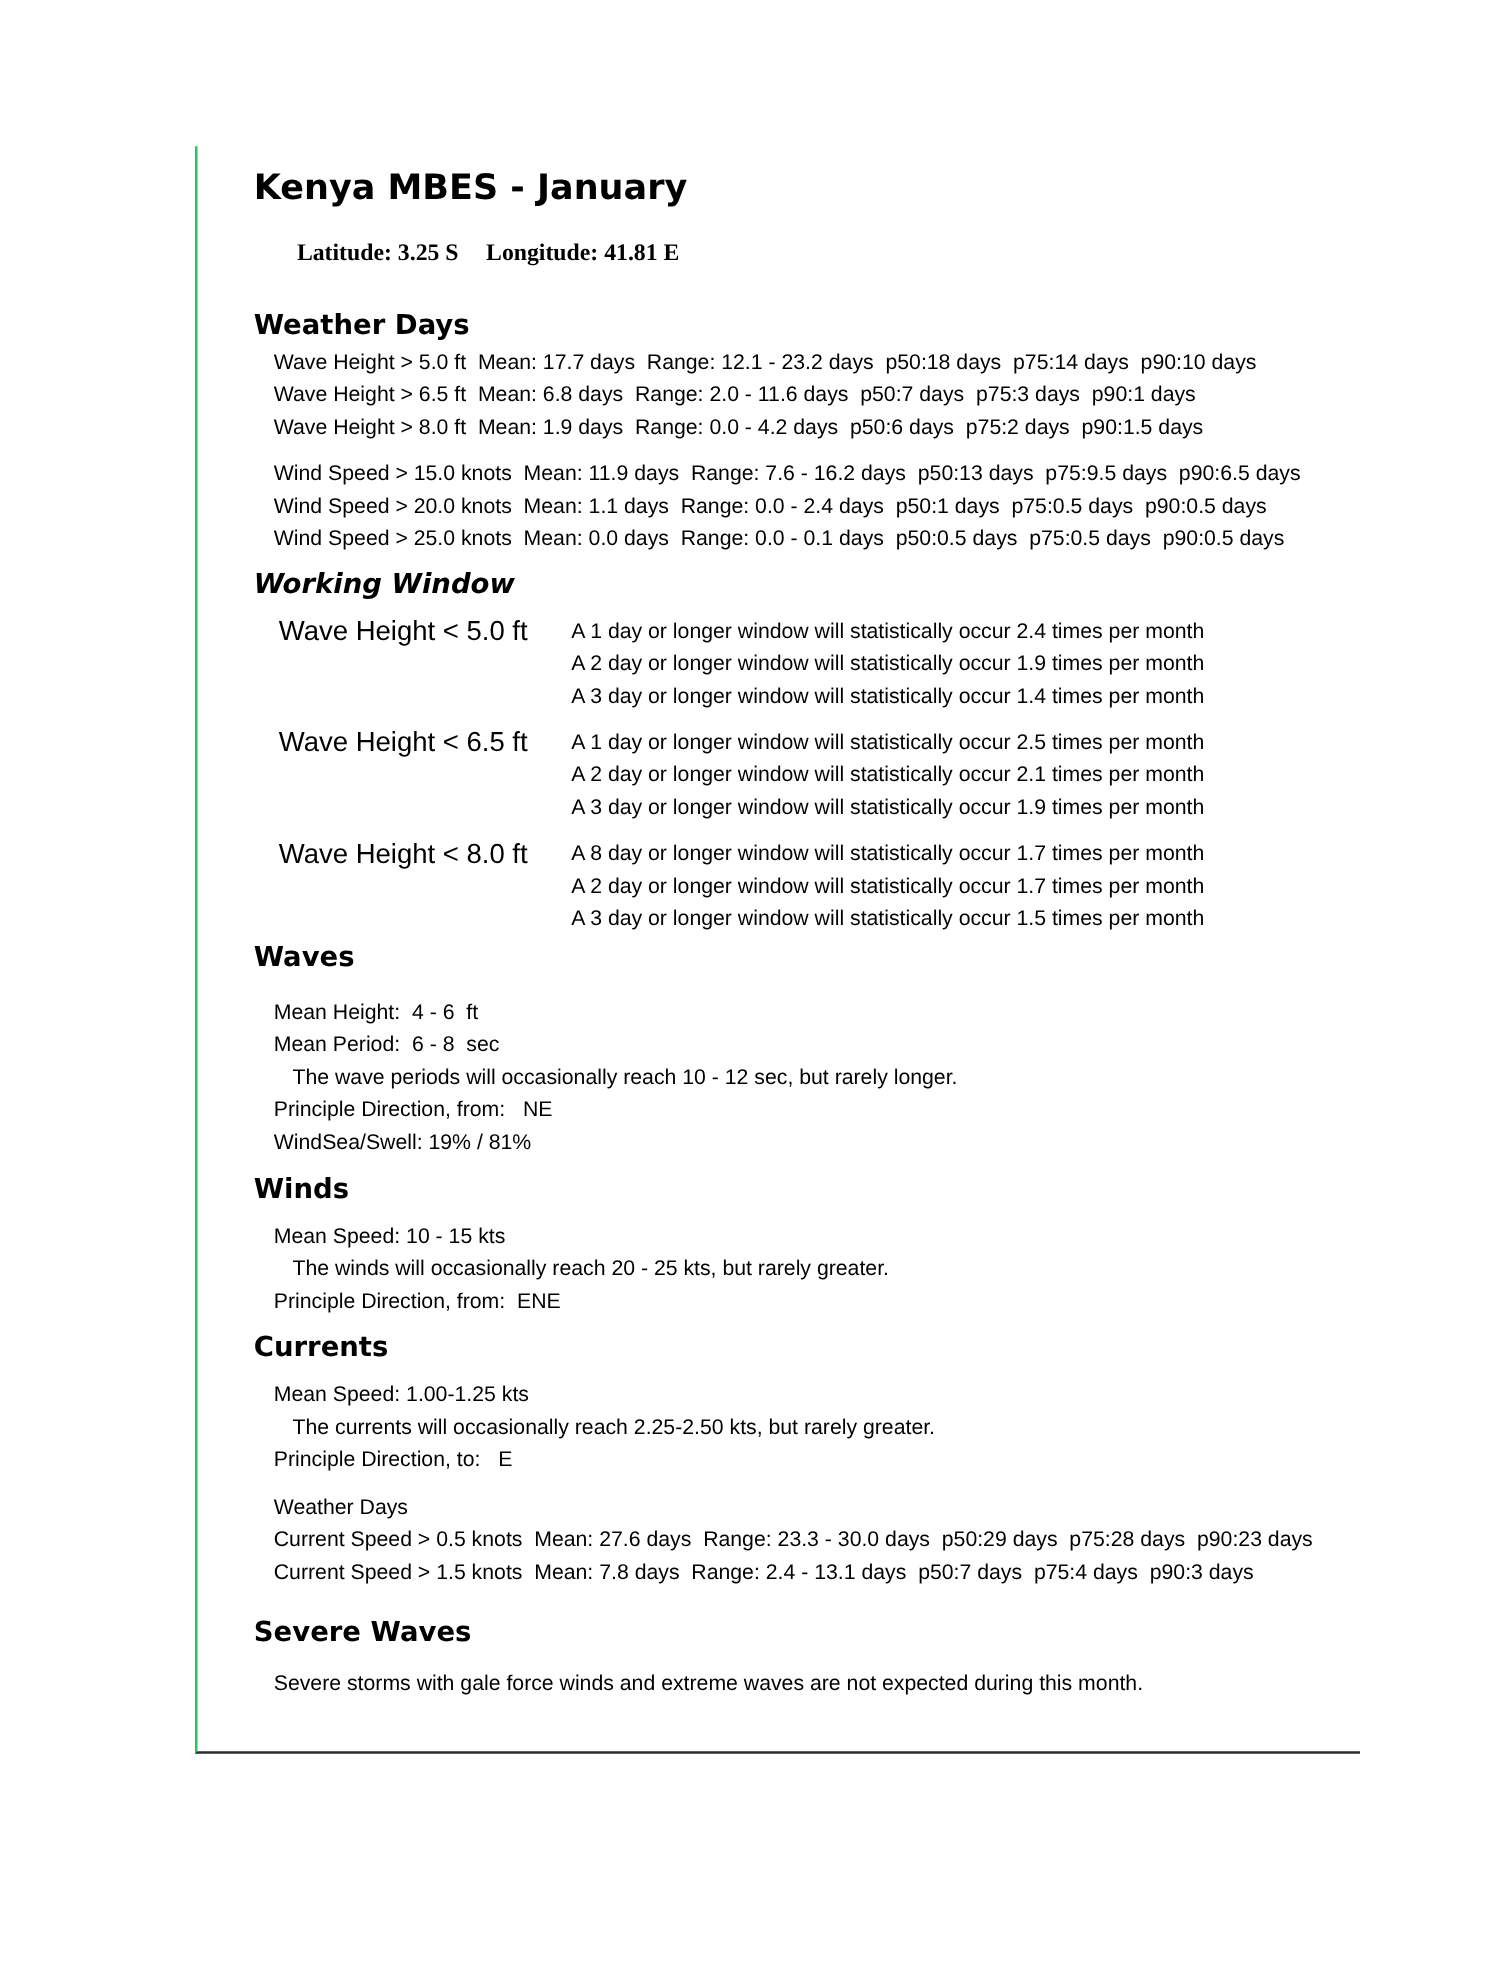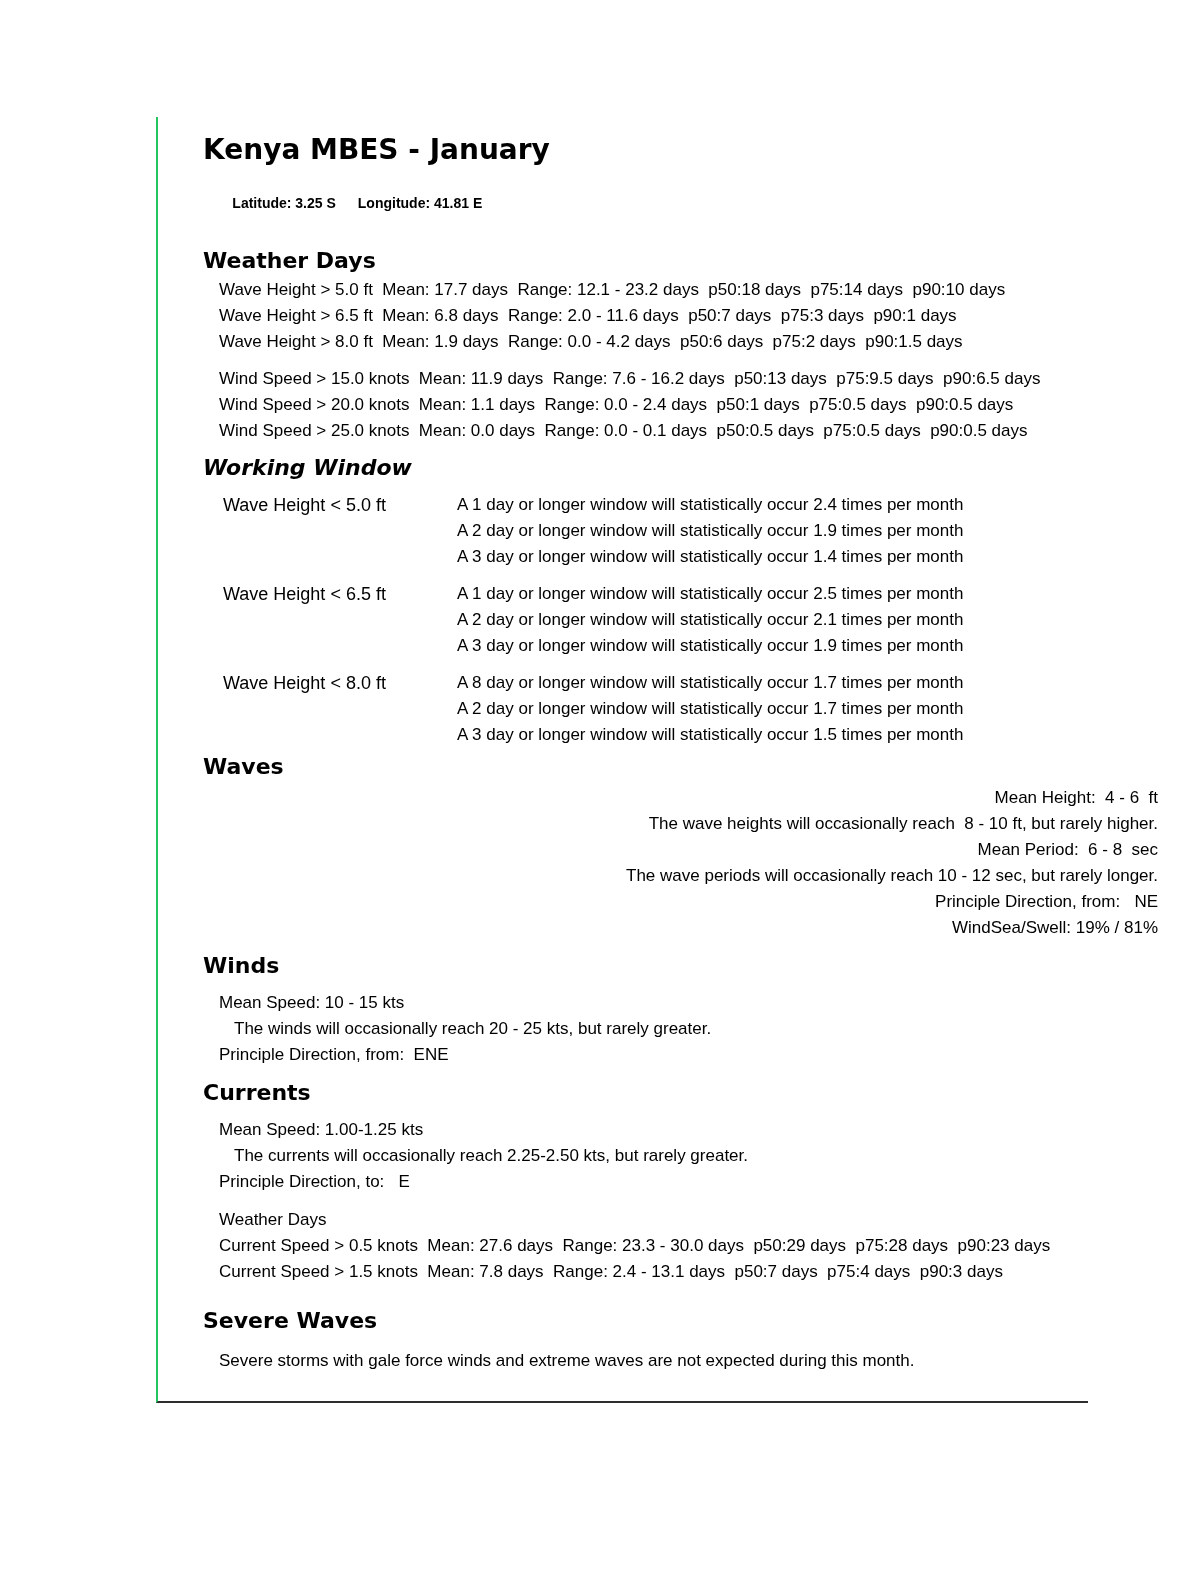"Latitude: 3.25 S Longitude: 41.81" .doc-subtitle { font-family: Liberation Sans, sans-serif -> Liberation Serif, serif; font-size: 14px -> 19px }
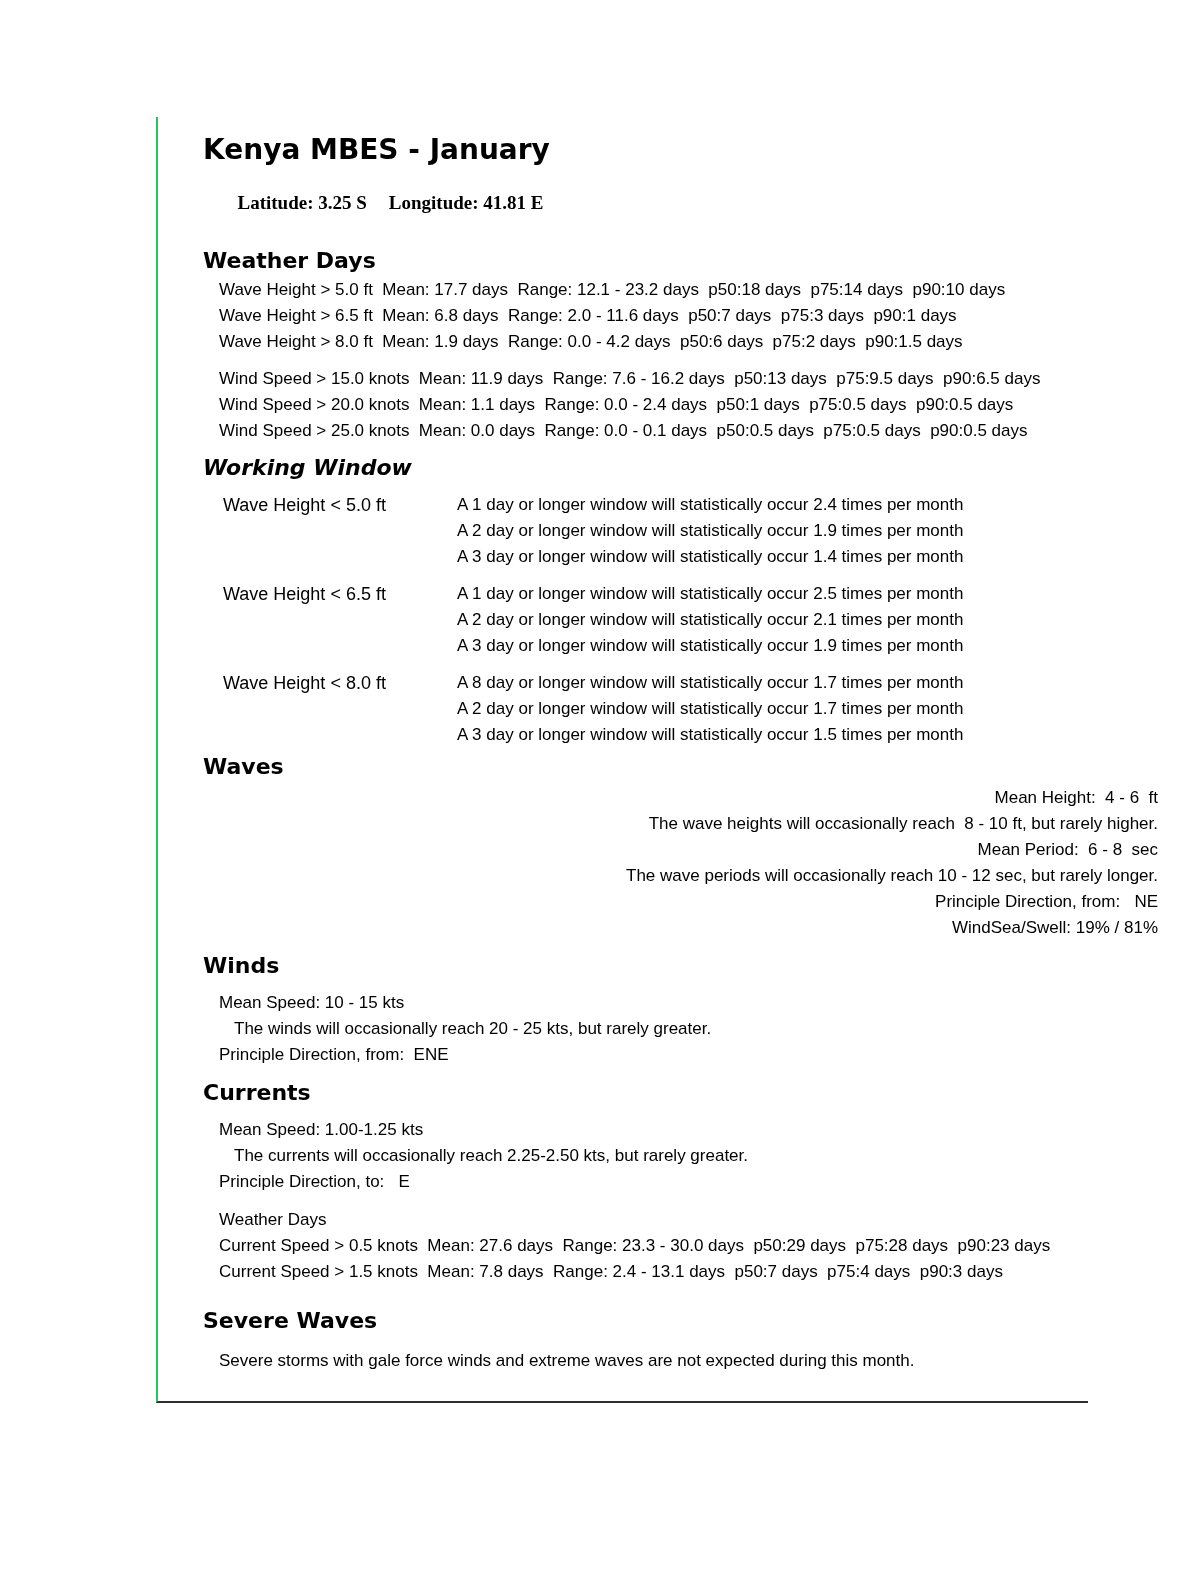"Wave Height < 5.0 ft" .ww-label { font-size: 18px -> 22px }
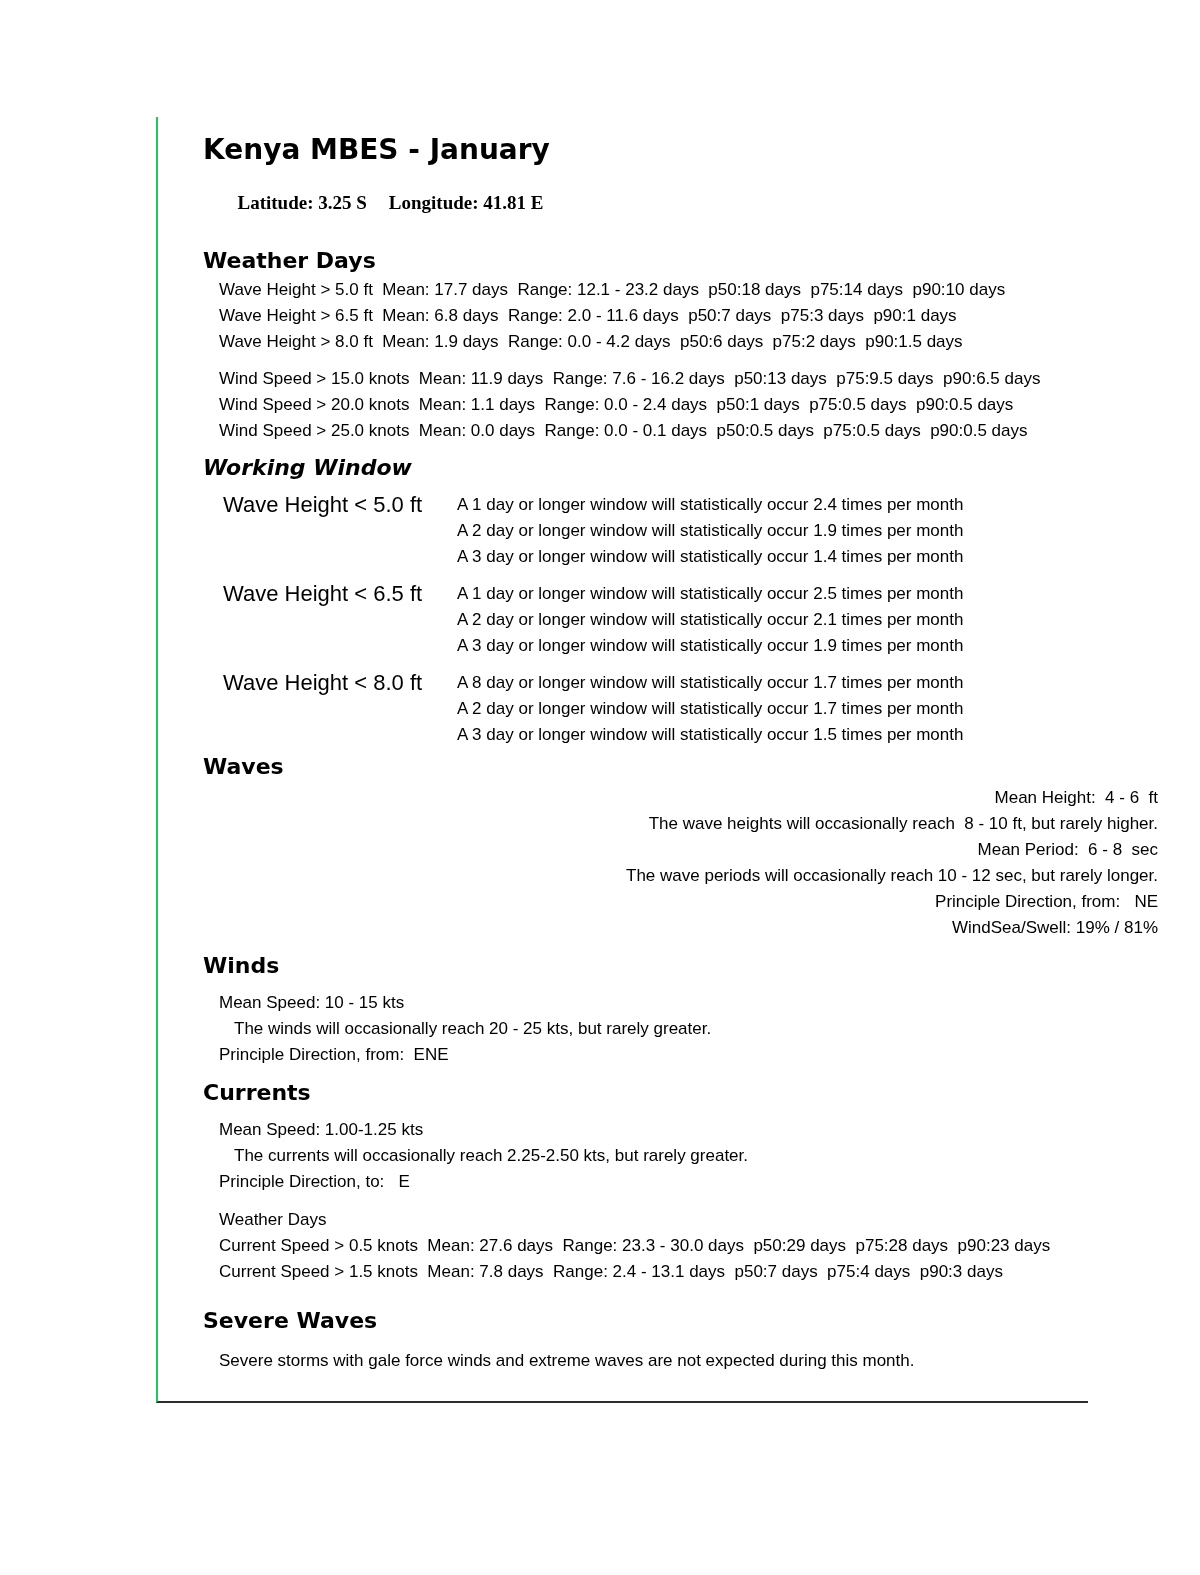"Mean Height: 4 - 6" .mt-waves-block { margin-top: 4px -> 16px; text-align: right -> none }
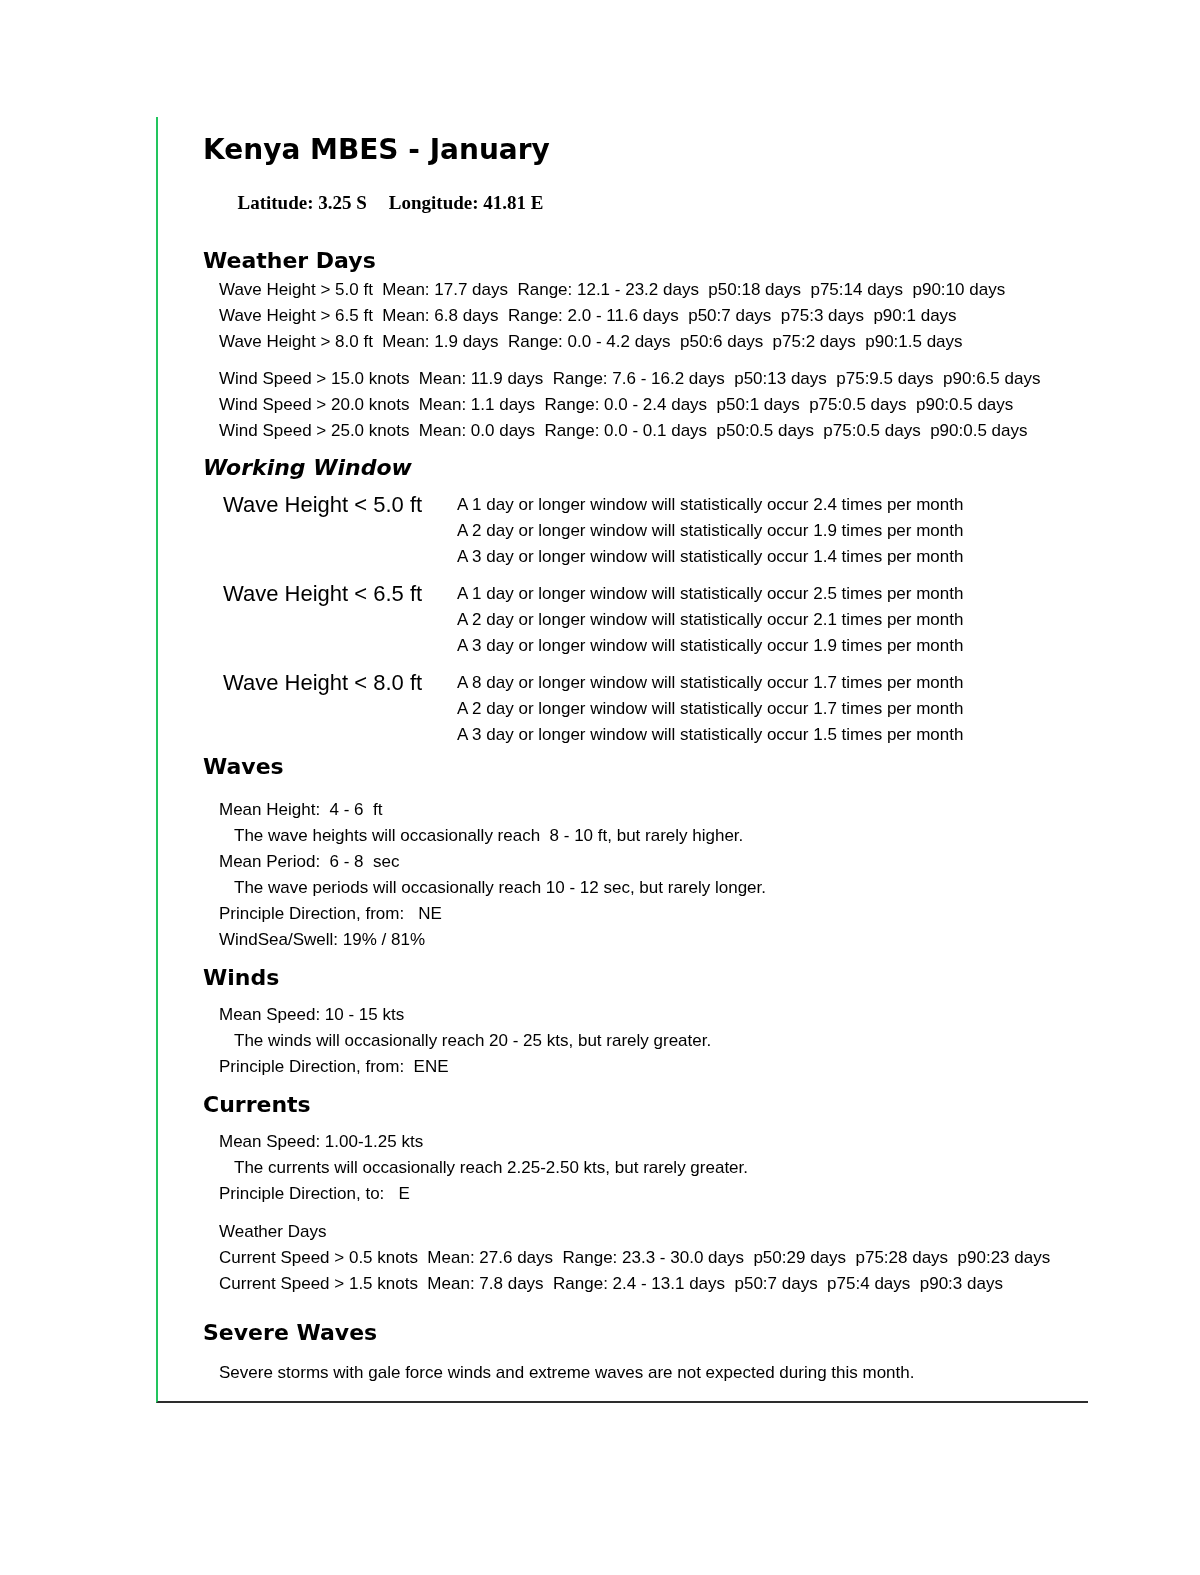"The wave heights will occasionally" div.line { html: <div>The wave heights will occasionally reach 8 - 10 ft, but rarely higher.</div> -> none }
